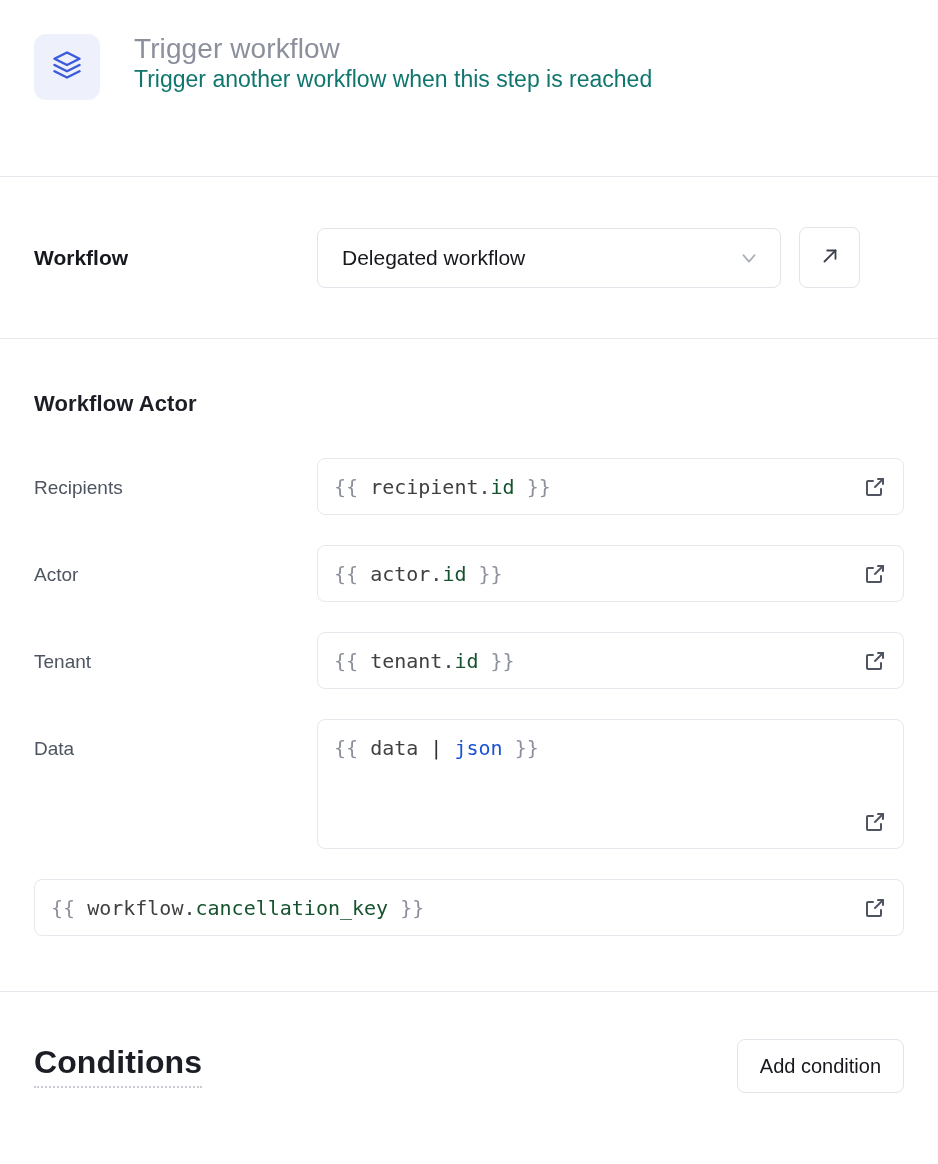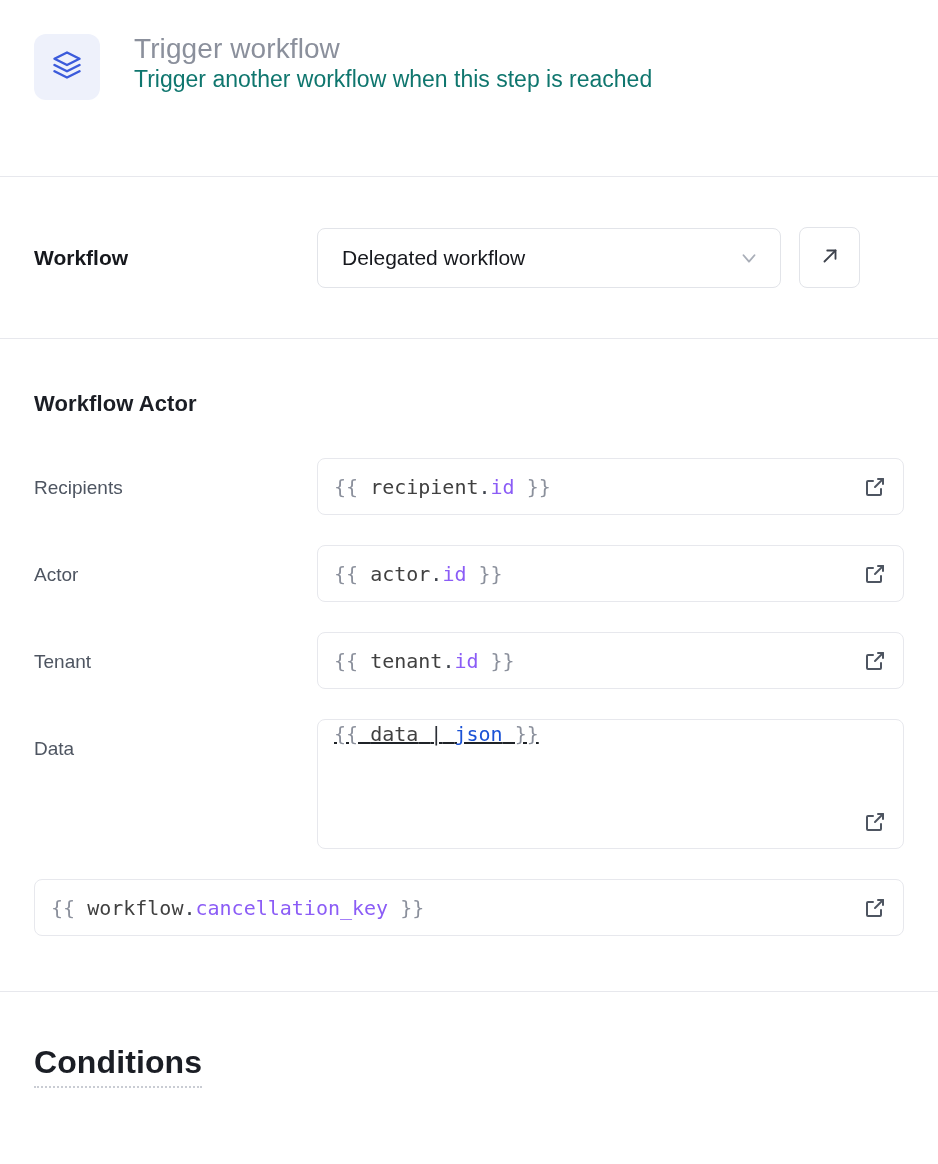"id" .tok-prop { color: #8b5cf6 -> #14532d }
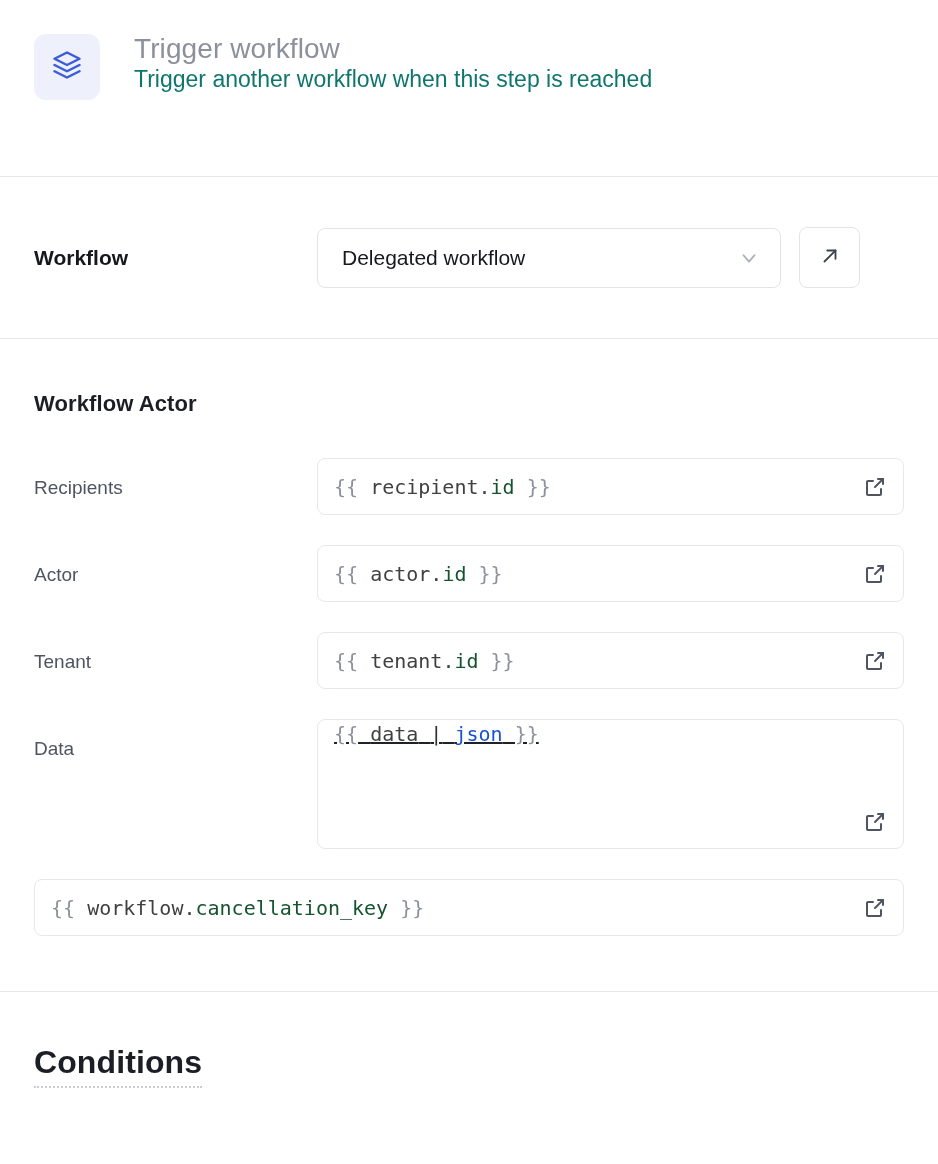"{{ data | json }}" .field-control.tall { padding-top: none -> 14px; text-decoration: underline -> none }
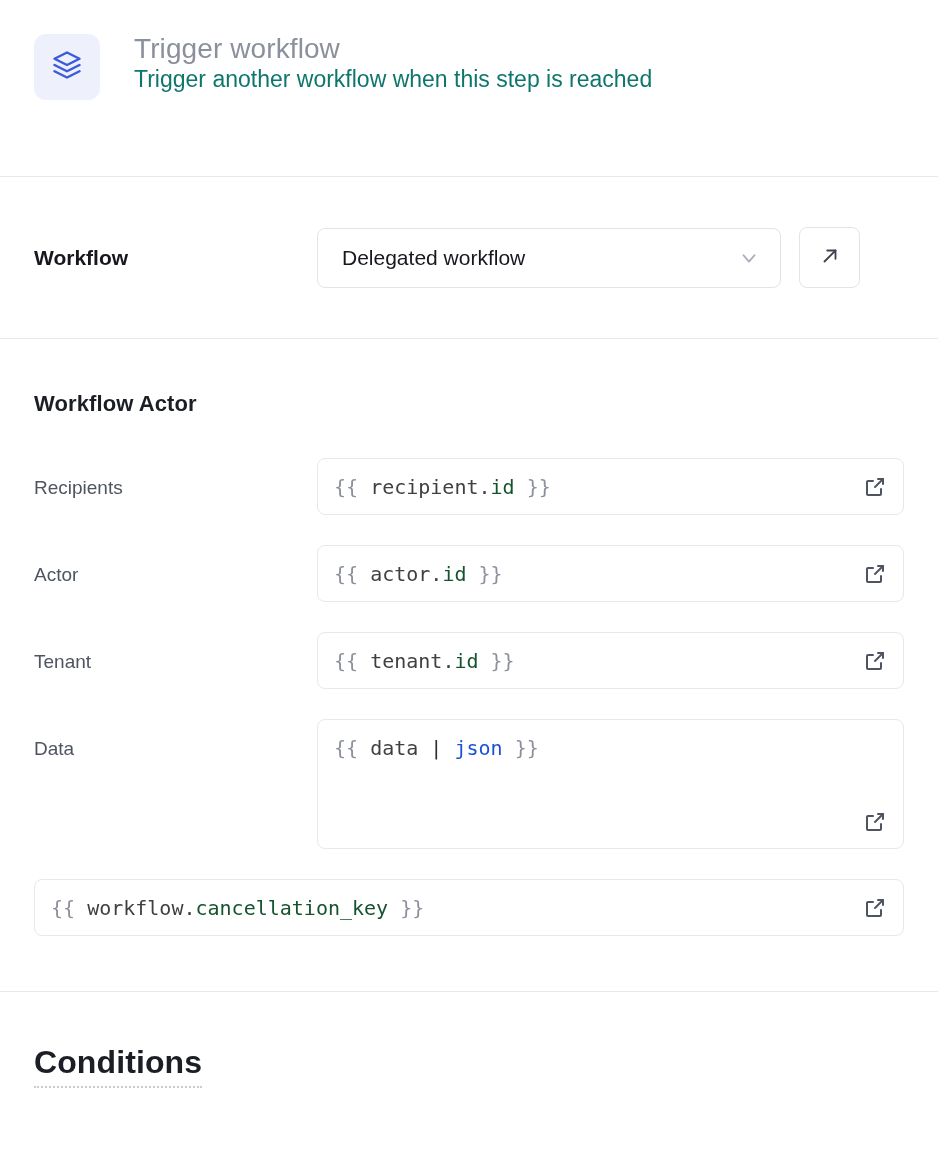"Add condition" button.add-condition-btn { html: none -> <button>Add condition</button> }
